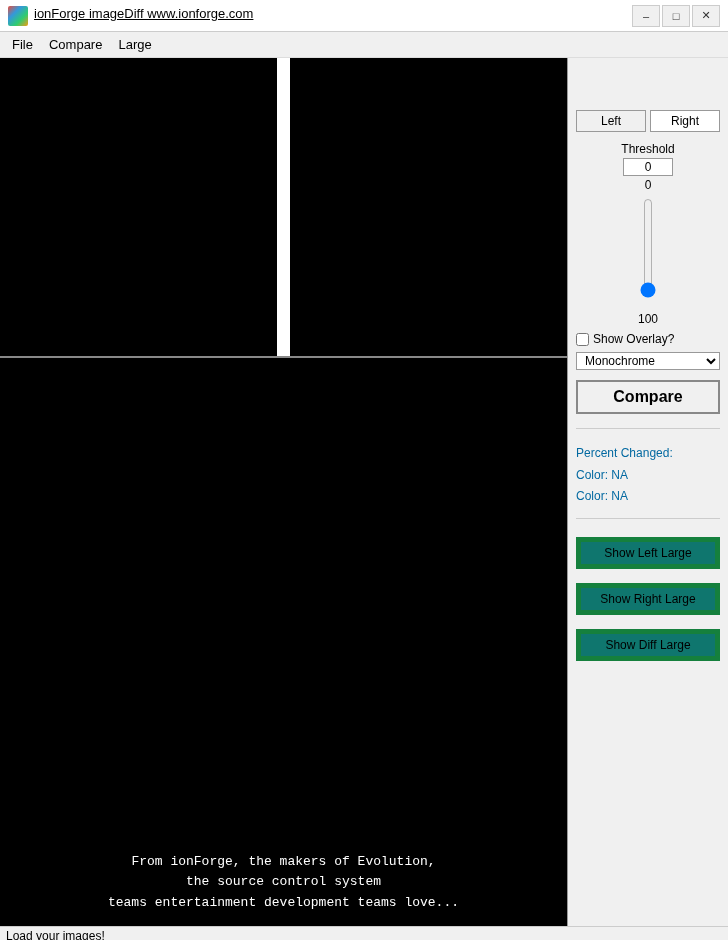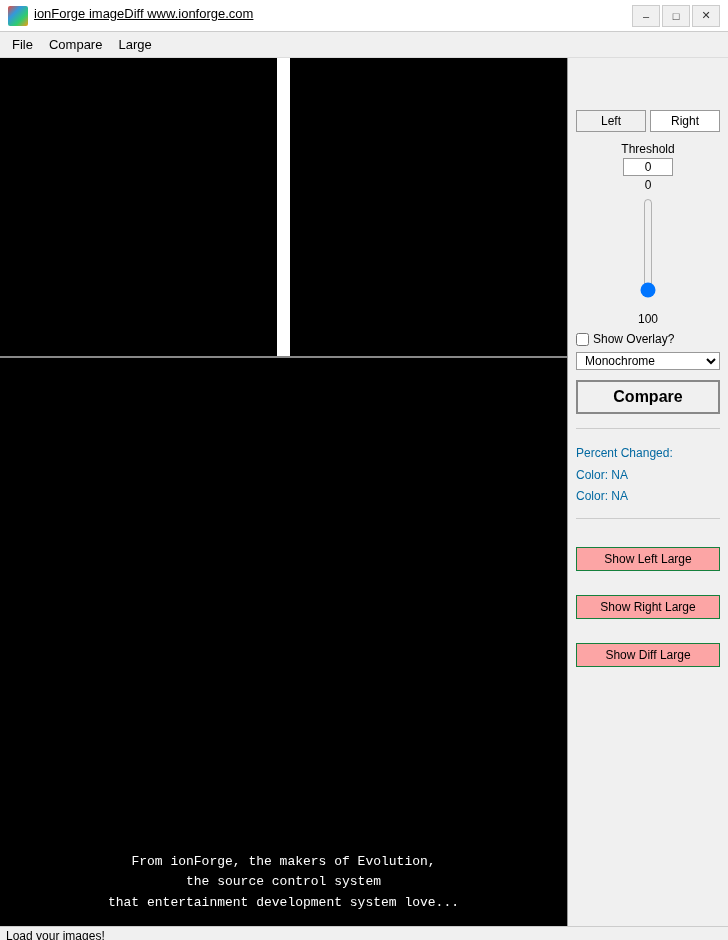"Show Left Large" .large-btn { background: #fca5a5 -> #0f766e; border: 1px solid #15803d -> 5px solid #15803d; margin-top: 18px -> 8px }
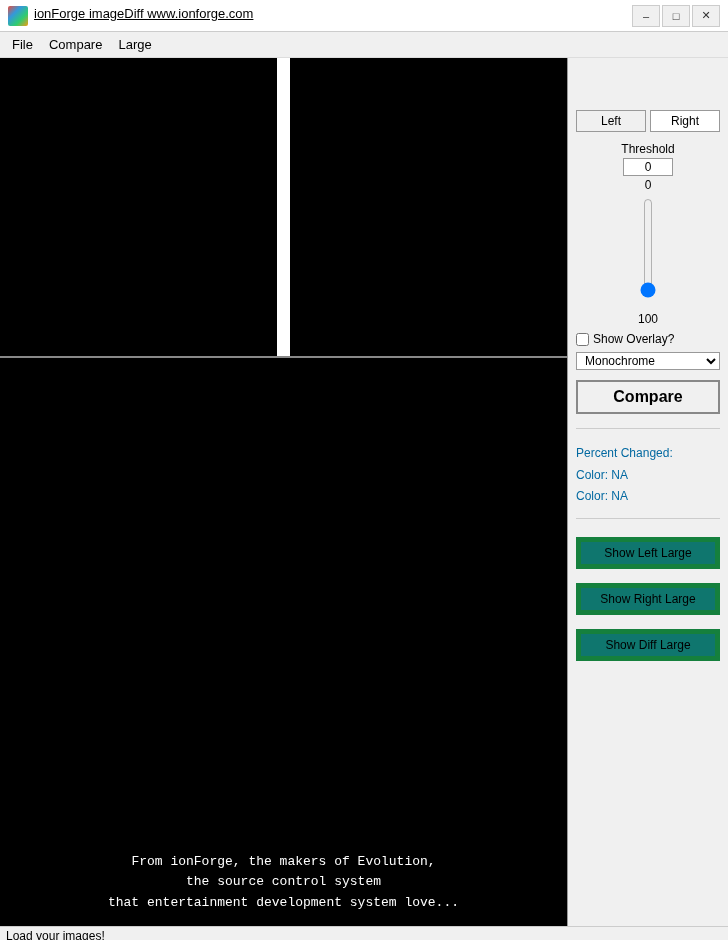"that entertainment development system" div { text: that entertainment development system -> teams entertainment development teams }
